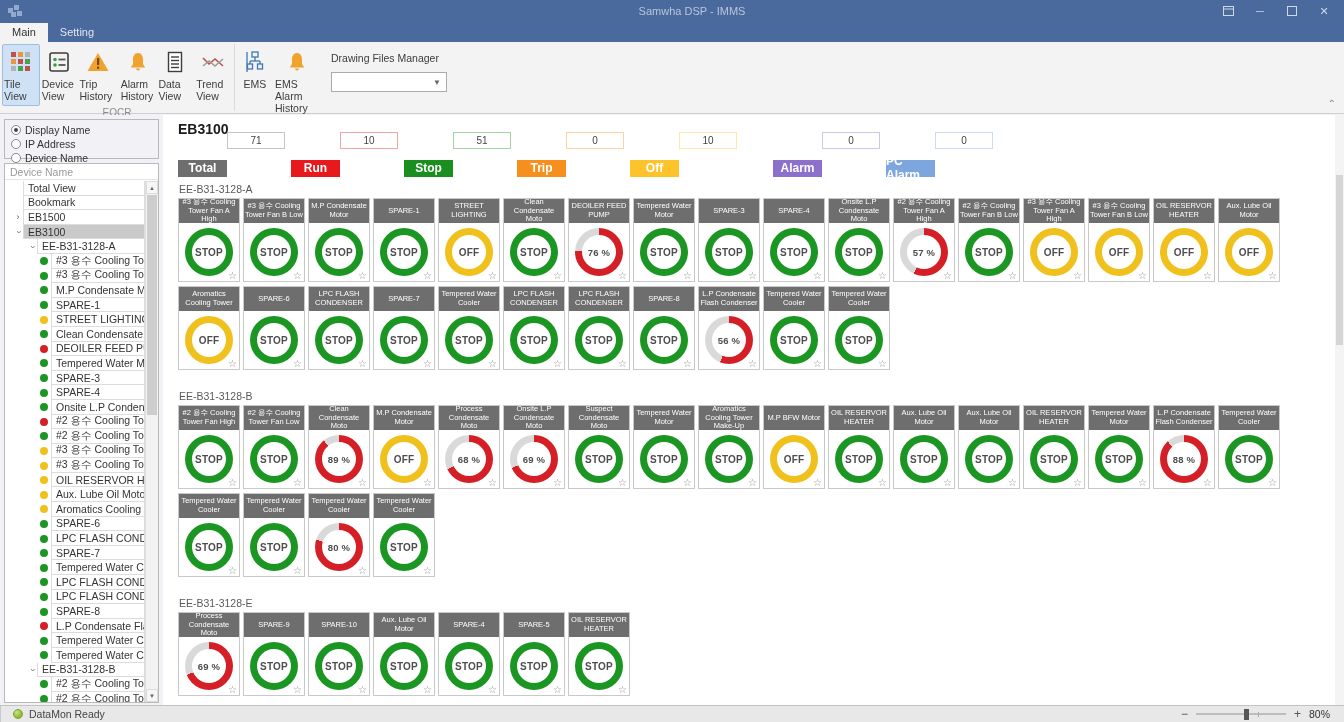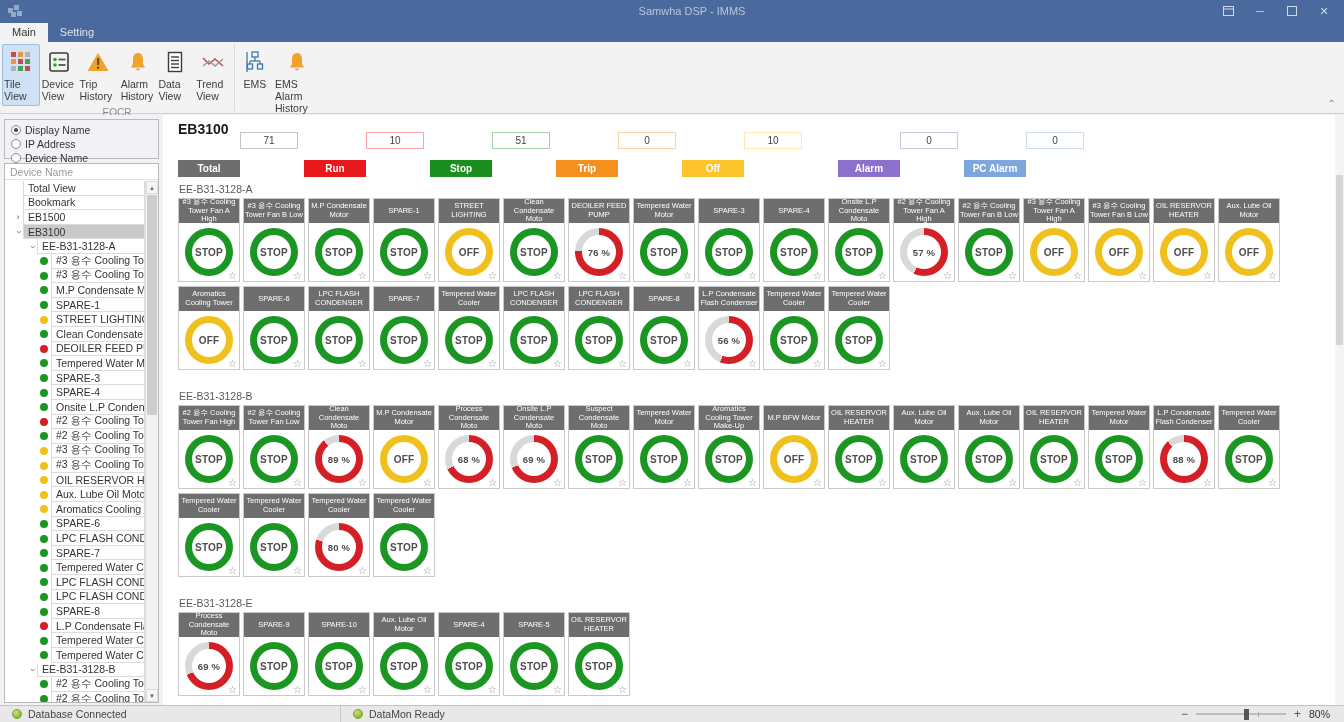"Drawing Files Manager" div.mgr { html: none -> <div> <div>Drawing Files Manager</div> <div> <span></span> <span>▼</span> </div> </div> }
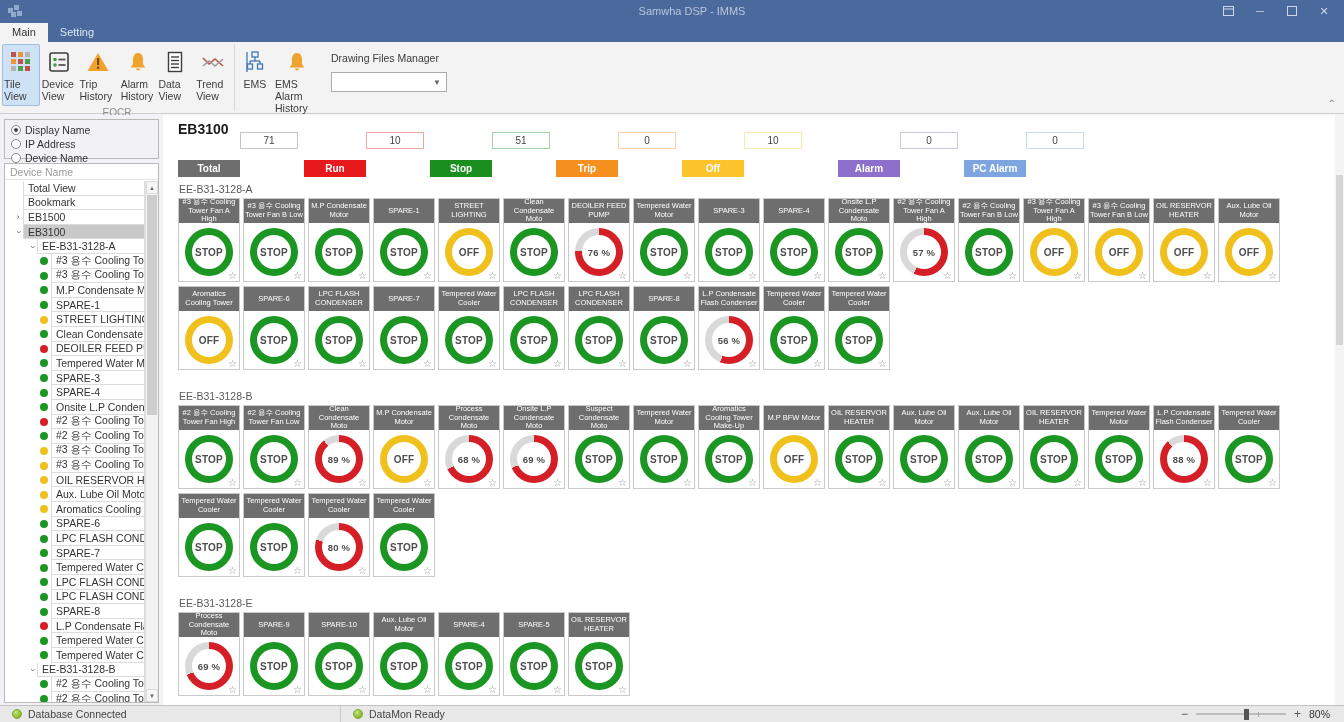"Total" .sum-label { font-size: 10px -> 12px; width: 62px -> 49px }
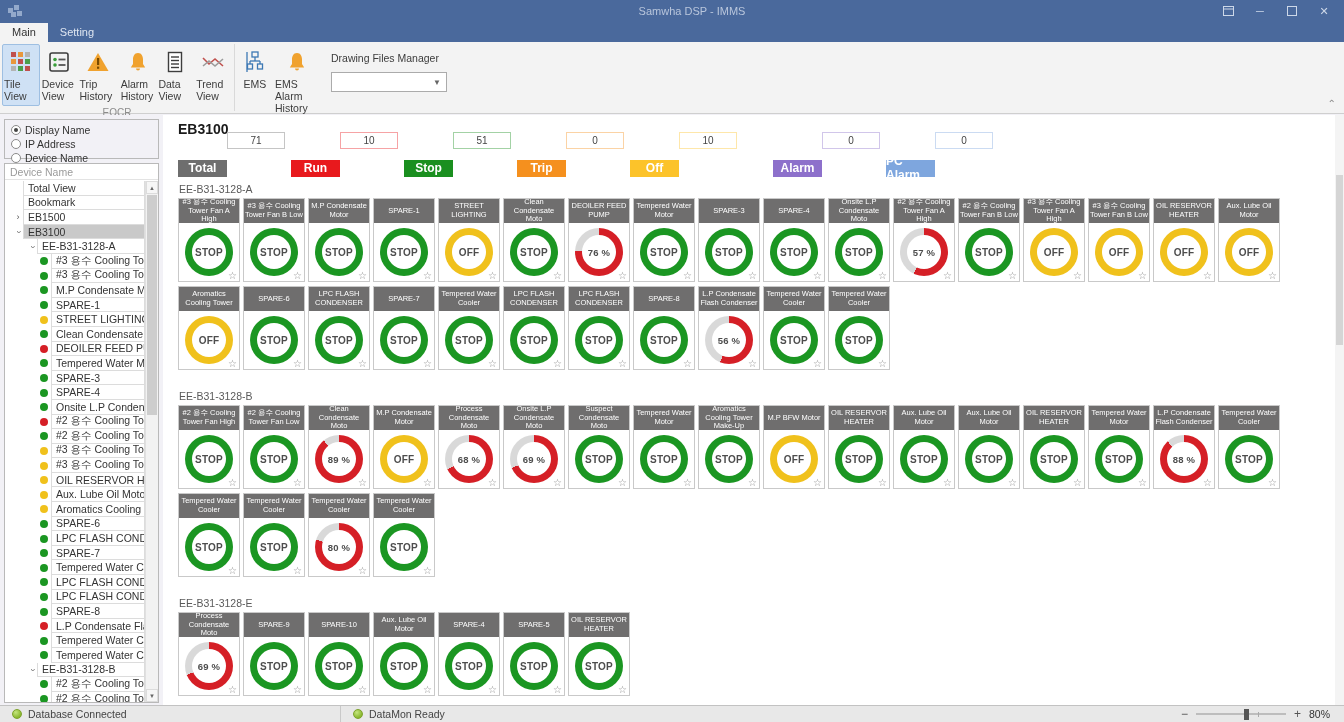"Database Connected" div.sb-item { html: <div> <span></span> <span>Database Connected</span> </div> -> none }
